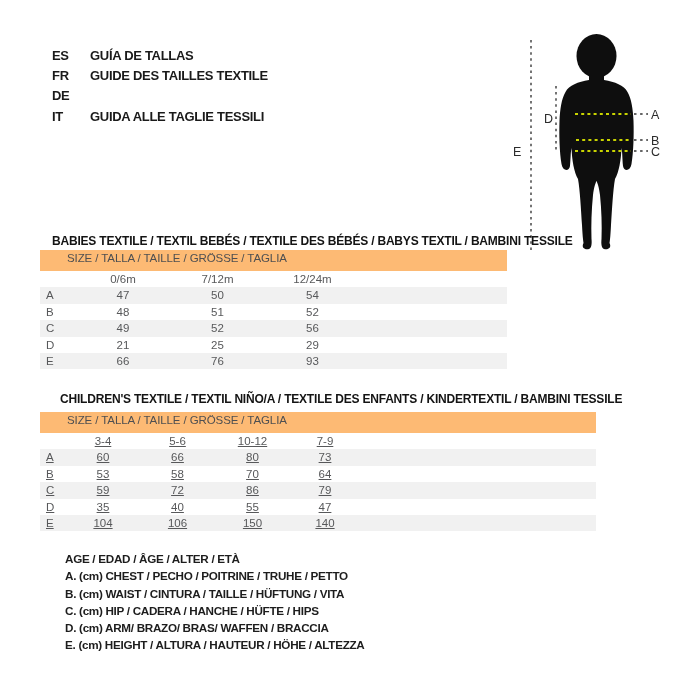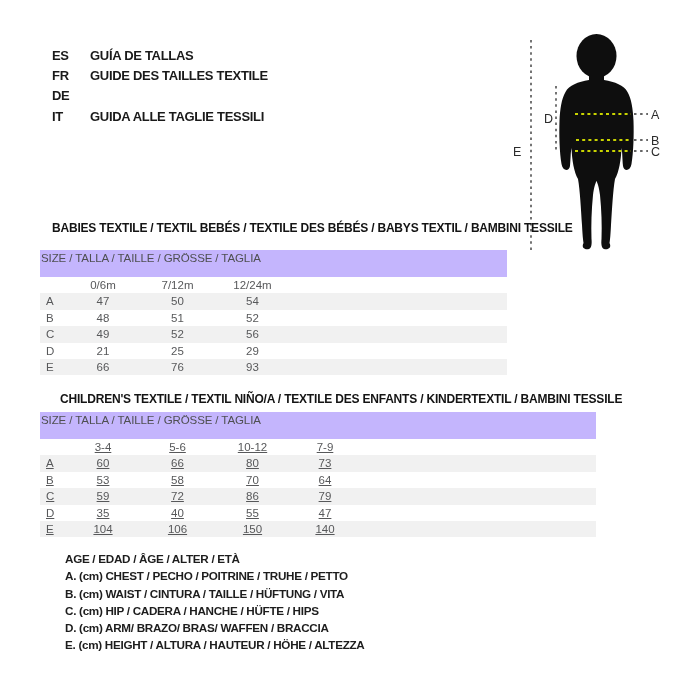"BABIES TEXTILE / TEXTIL BEBÉS" .babies-title { top: 221px -> 234px }
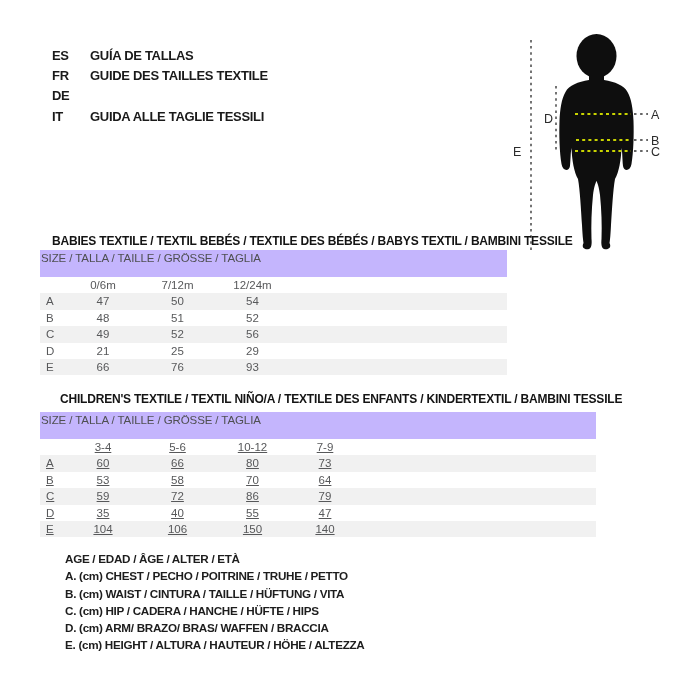"SIZE / TALLA / TAILLE" .t-bar { background: #c4b5fd -> #fdba74; height: 27px -> 21px; padding-left: 1px -> 27px }
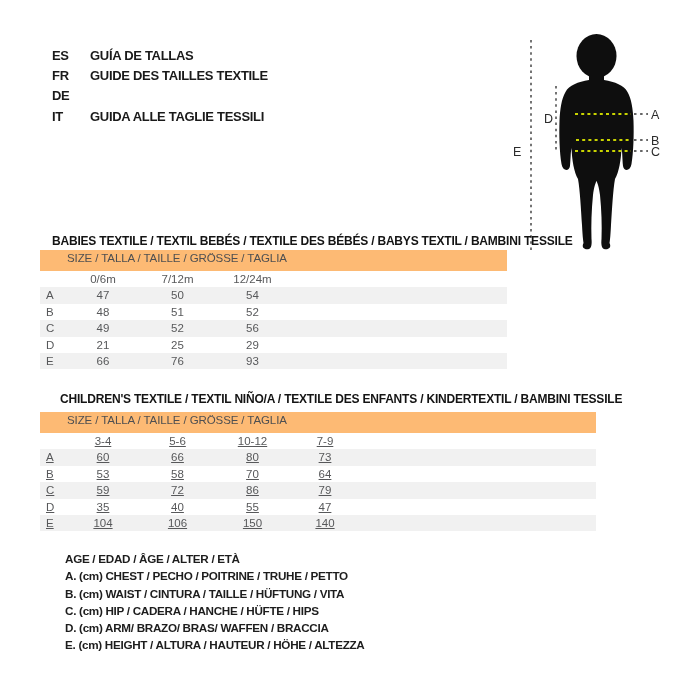"0/6m" .babies-table .t-row { gap: none -> 20px }
